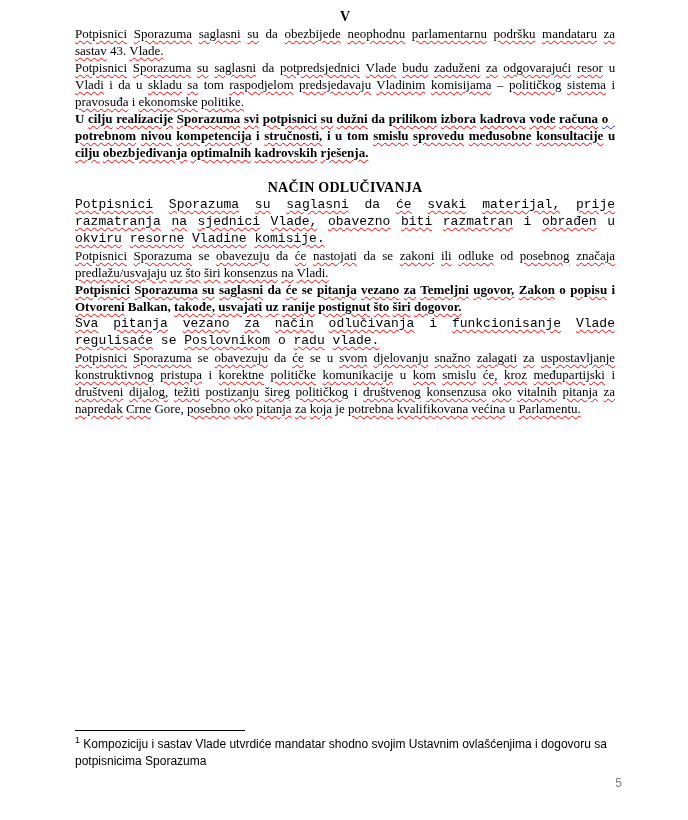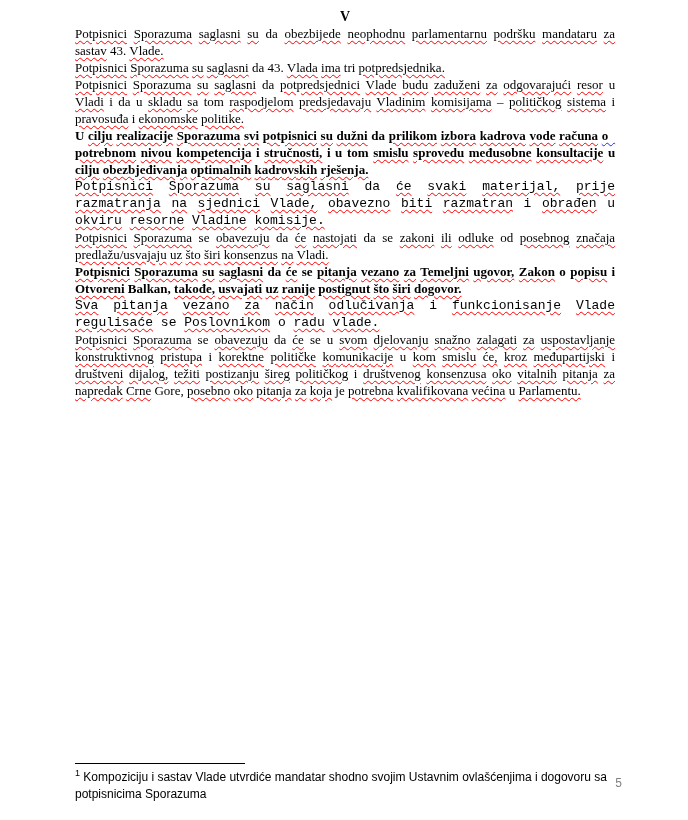"Potpisnici Sporazuma su saglasni da 43." p.body { html: <p><span>Potpisnici</span> <span>Sporazuma</span> <span>su</span> <span>saglasni</span> <span>da</span> <span>43.</span> <span>Vlada</span> <span>ima</span> <span>tri</span> <span>potpredsjednika.</span></p> -> none }
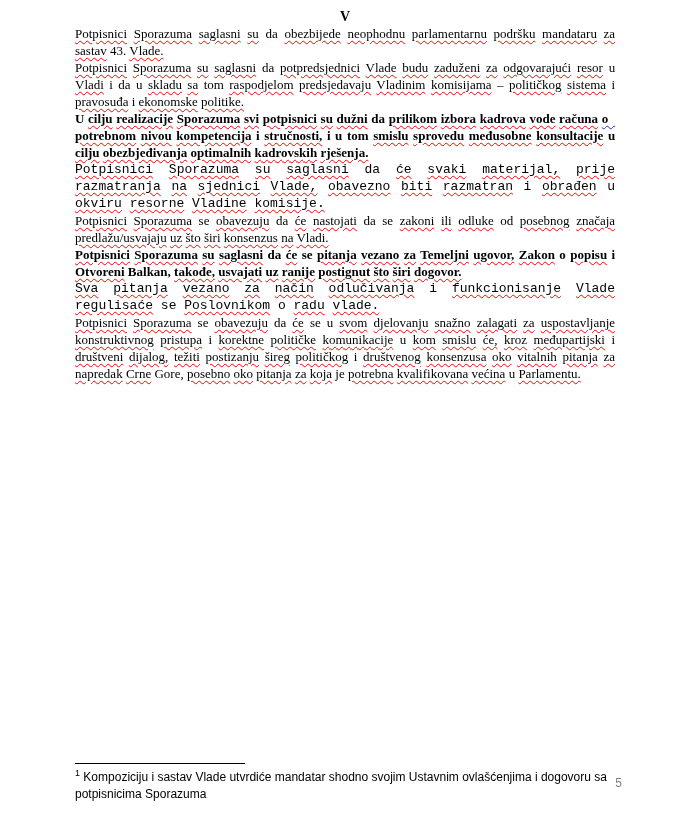"NAČIN ODLUČIVANJA" p.center-bold { html: none -> <p>NAČIN ODLUČIVANJA</p> }
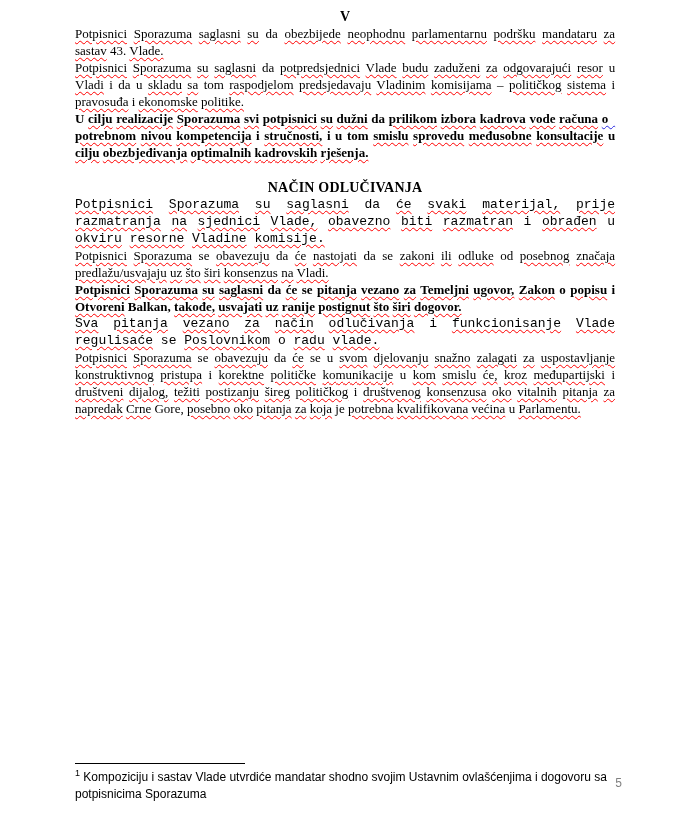"1 Kompoziciju i sastav Vlade" .footnote-area { top: 763px -> 730px }
